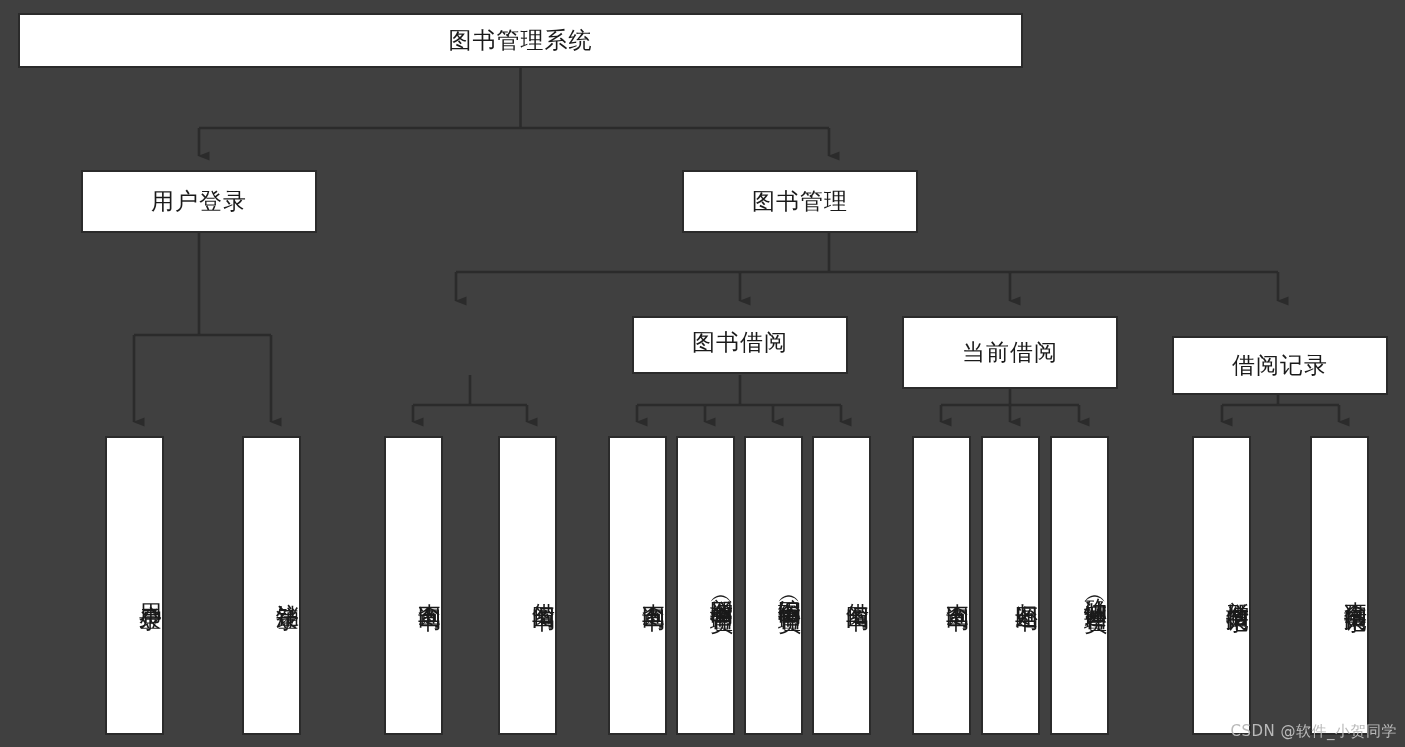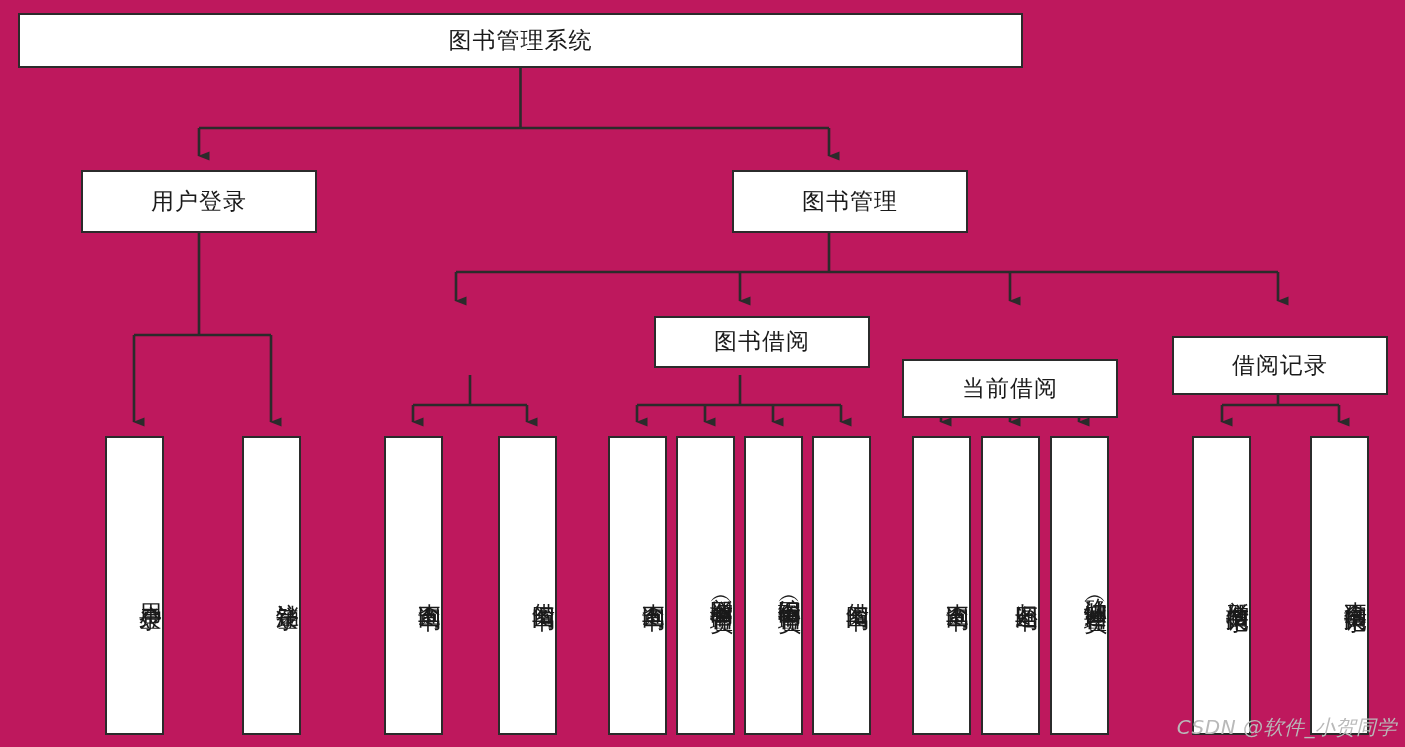"图书管理系统" #diagram-root { background: #be185d -> #404040 }
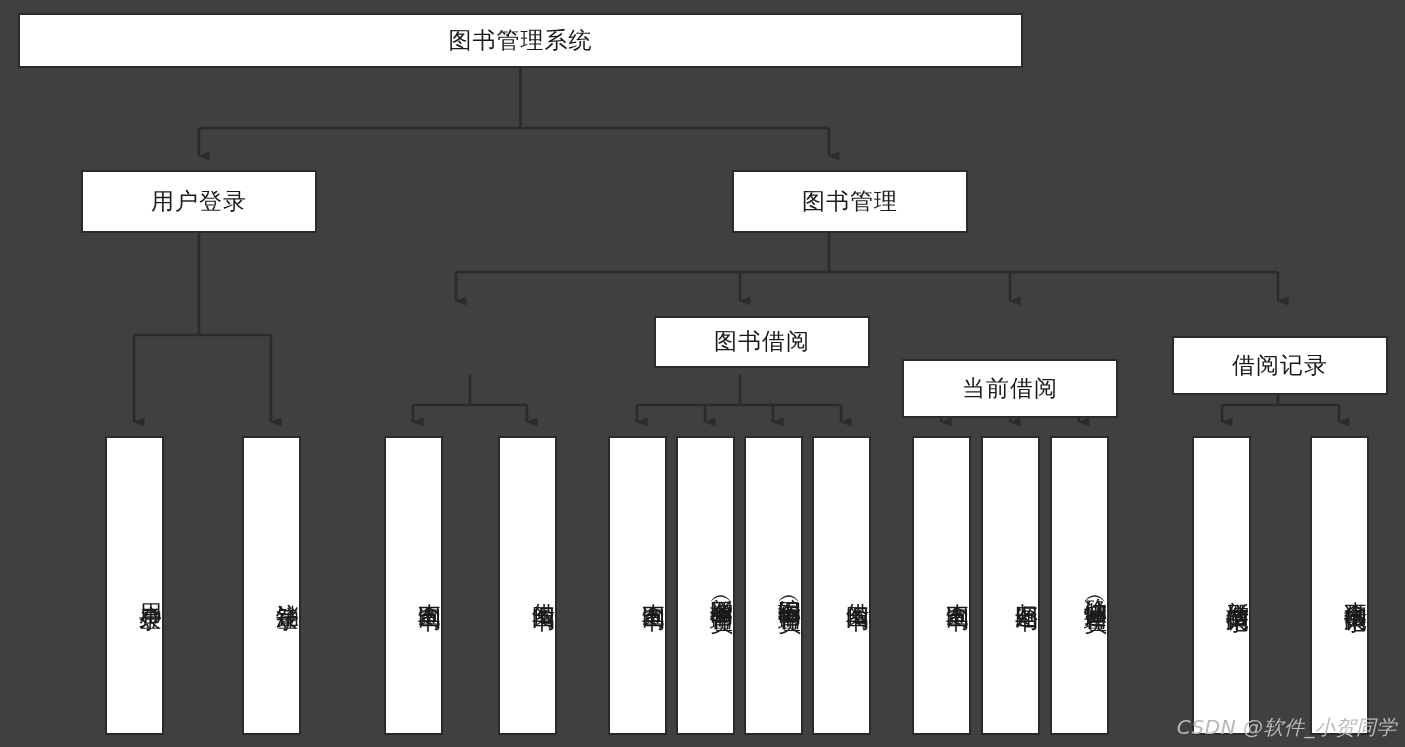"图书管理" div.node { left: 732px -> 682px }
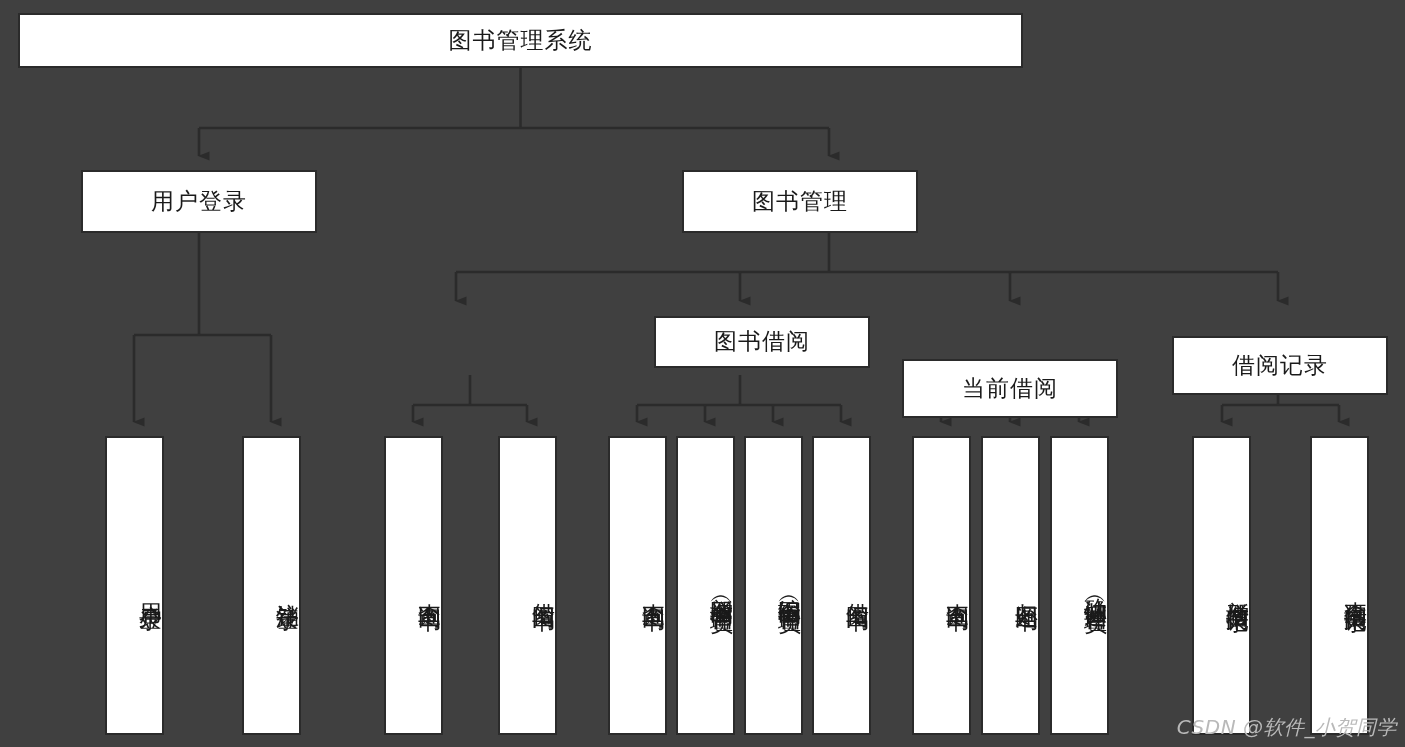"图书借阅" div.node { font-family: none -> Liberation Mono, monospace; height: 52px -> 58px; left: 654px -> 632px }
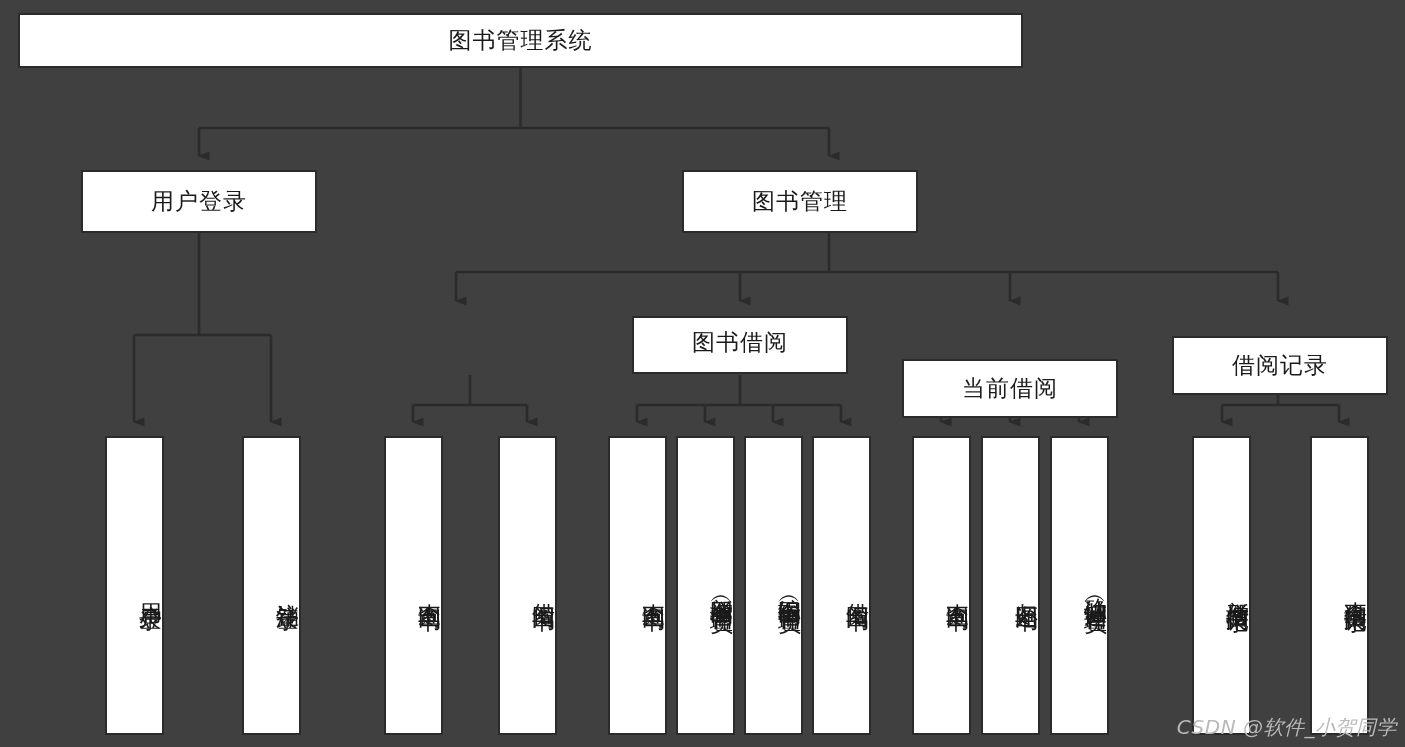"当前借阅" div.node { height: 59px -> 73px; margin-top: 43px -> none }
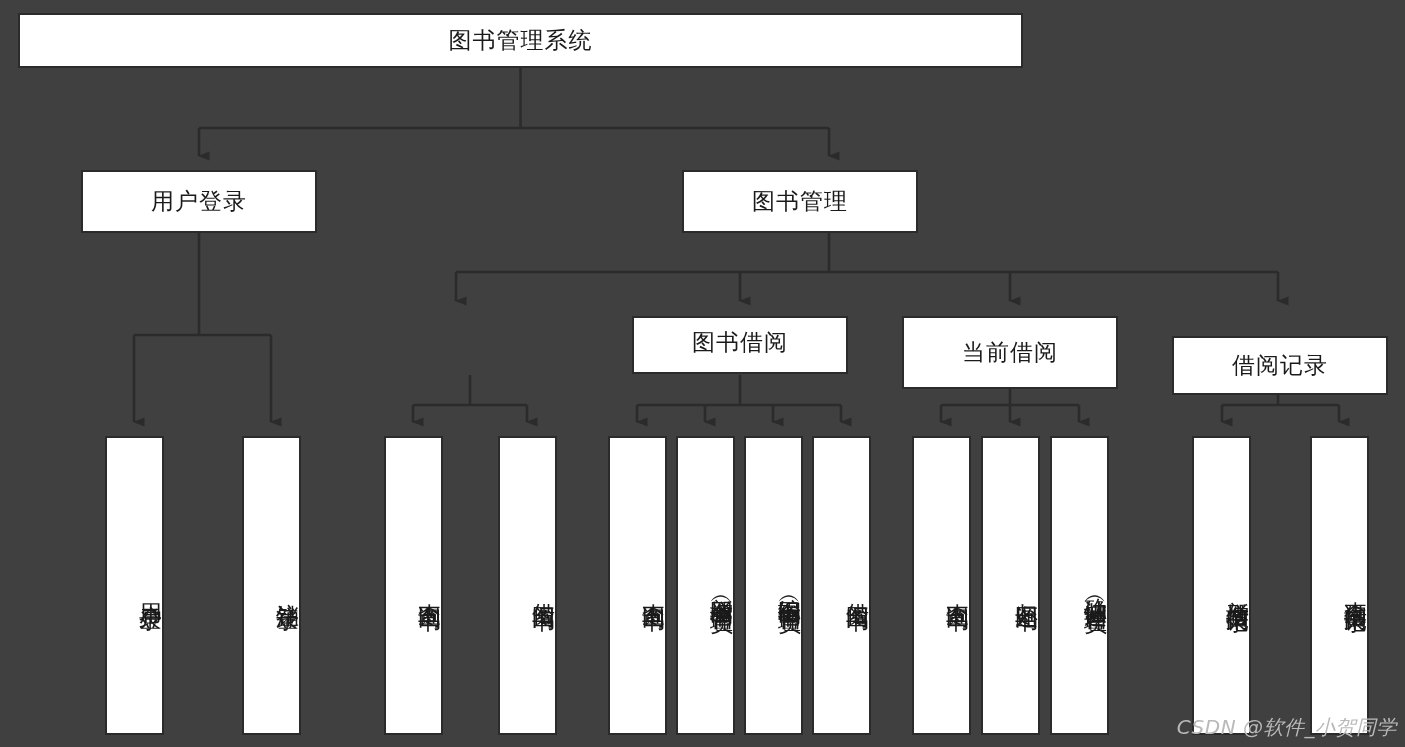"CSDN @软件_小贺同学" #watermark { font-size: 20px -> 15px; font-style: italic -> none }
